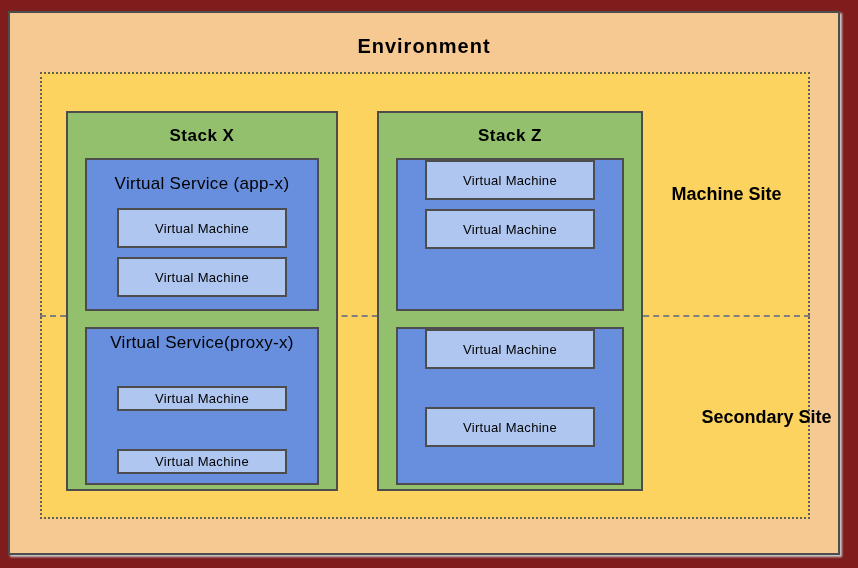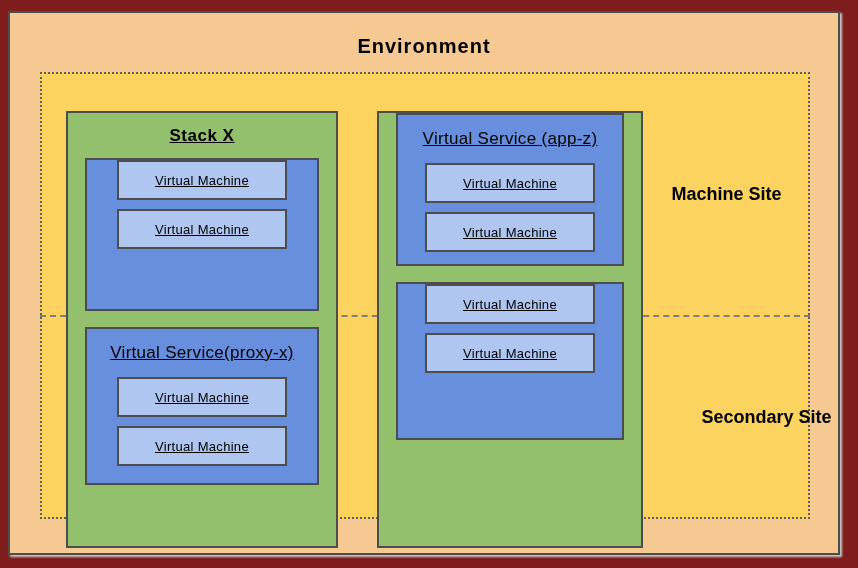"Stack X" .stack { height: 437px -> 380px; text-decoration: underline -> none }
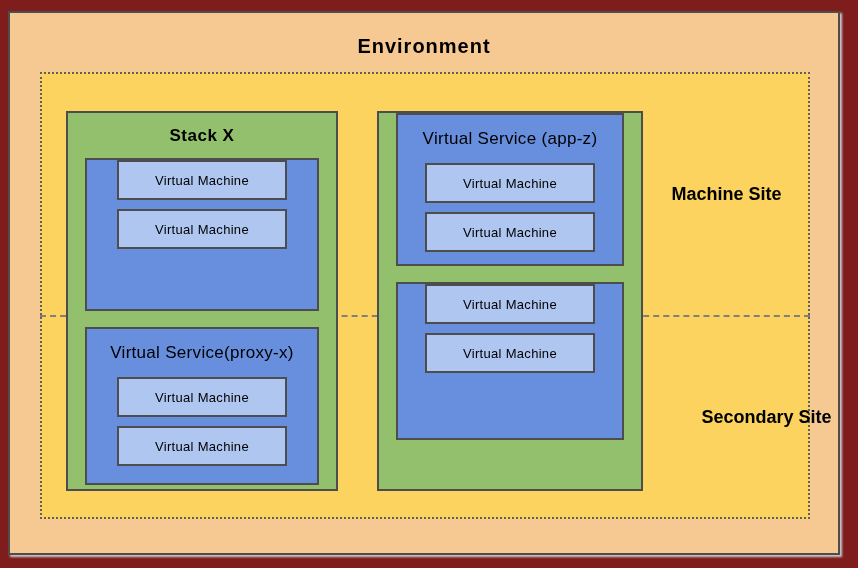"Stack Z" div.stack-title { html: none -> <div>Stack Z</div> }
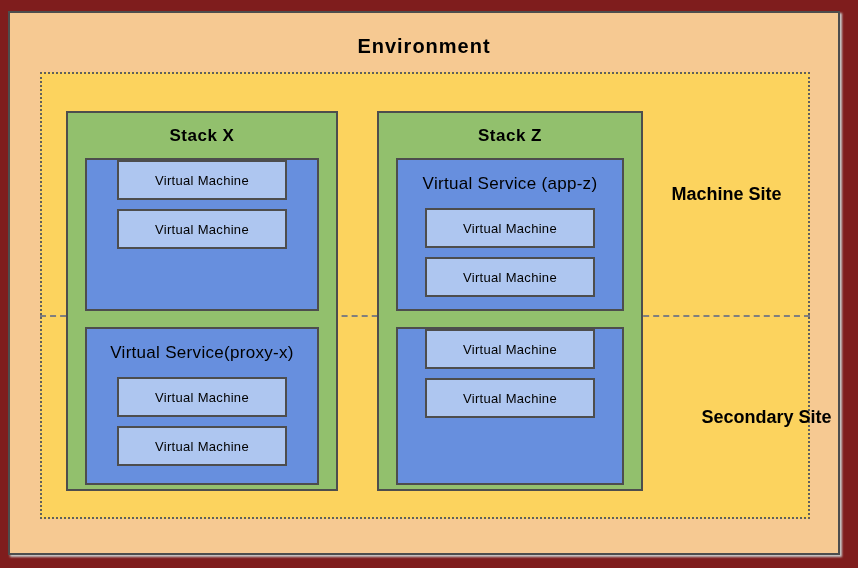"Virtual Service (app-x)" div.service-title { html: none -> <div>Virtual Service (app-x)</div> }
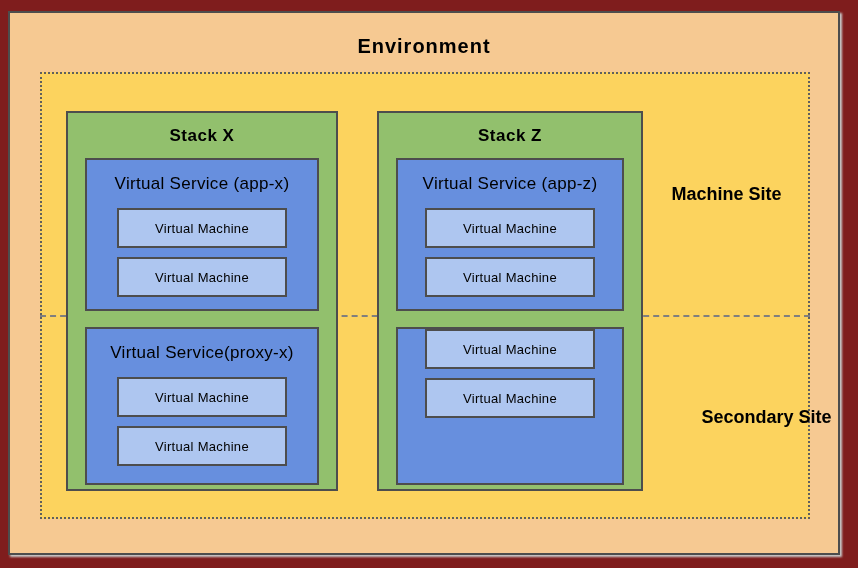"Virtual Service (app-z)" div.service-title { html: <div>Virtual Service (app-z)</div> -> none }
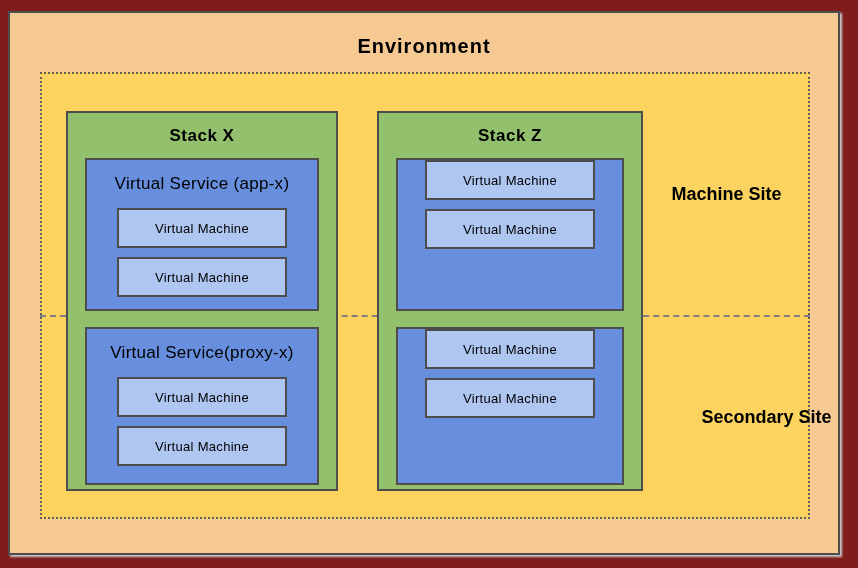"Virtual Service(proxy-x)" .service.second { gap: none -> 29px }
